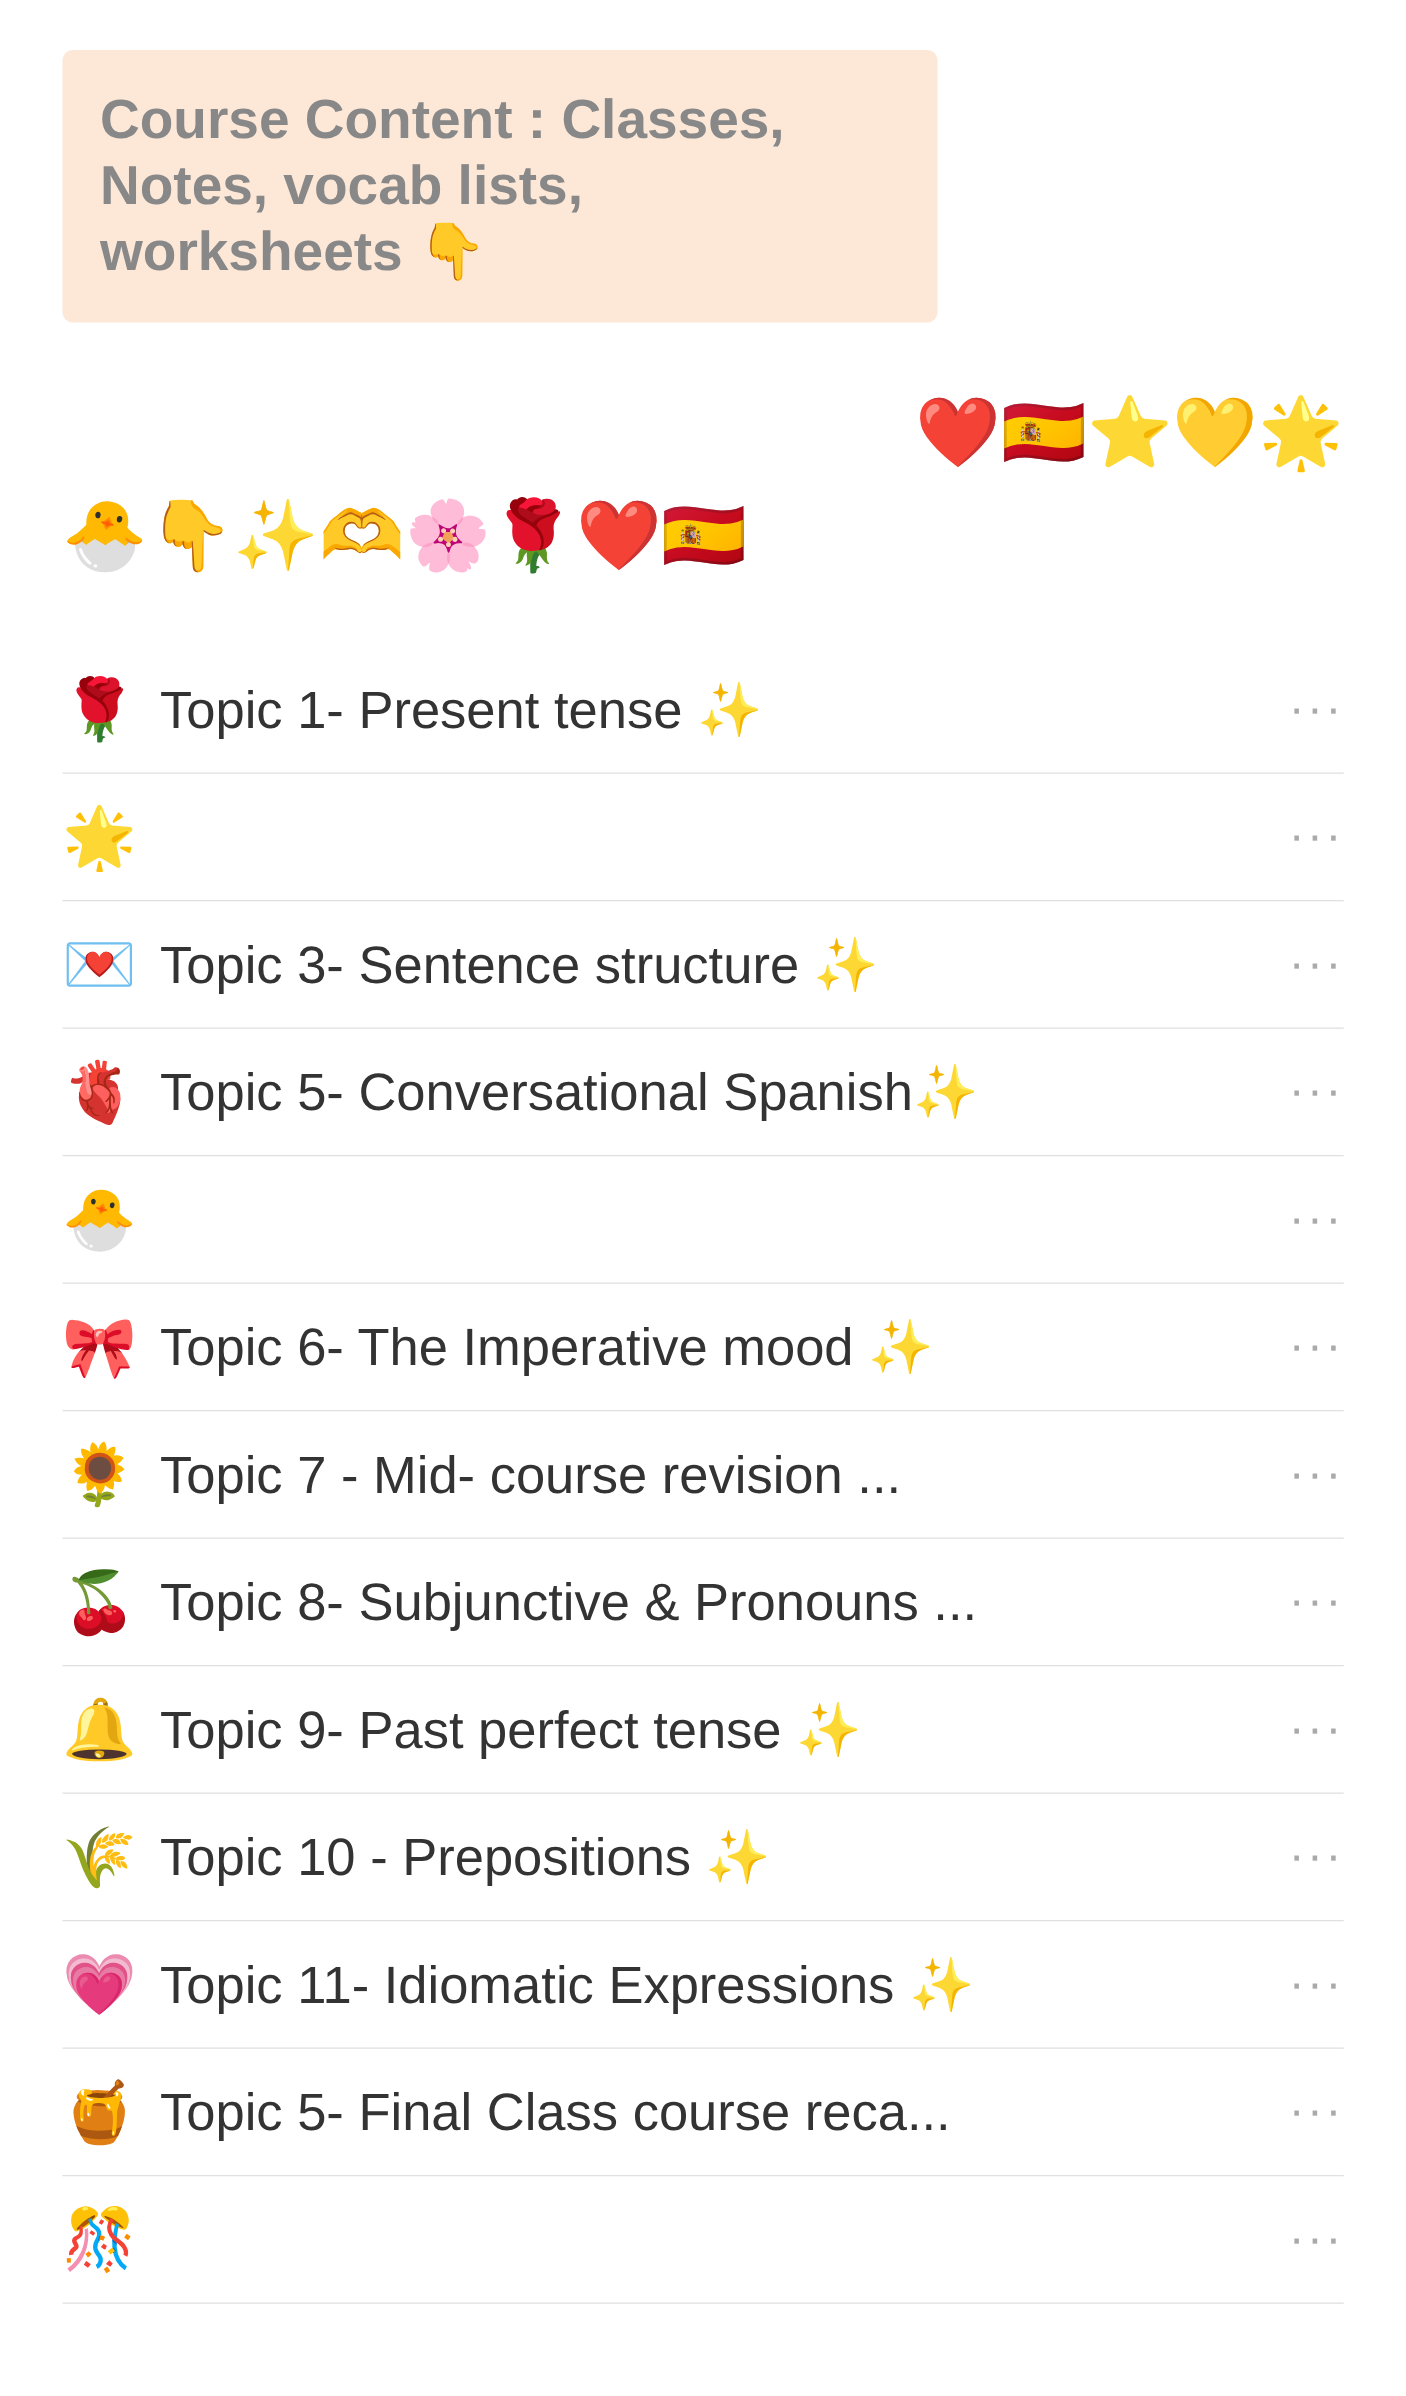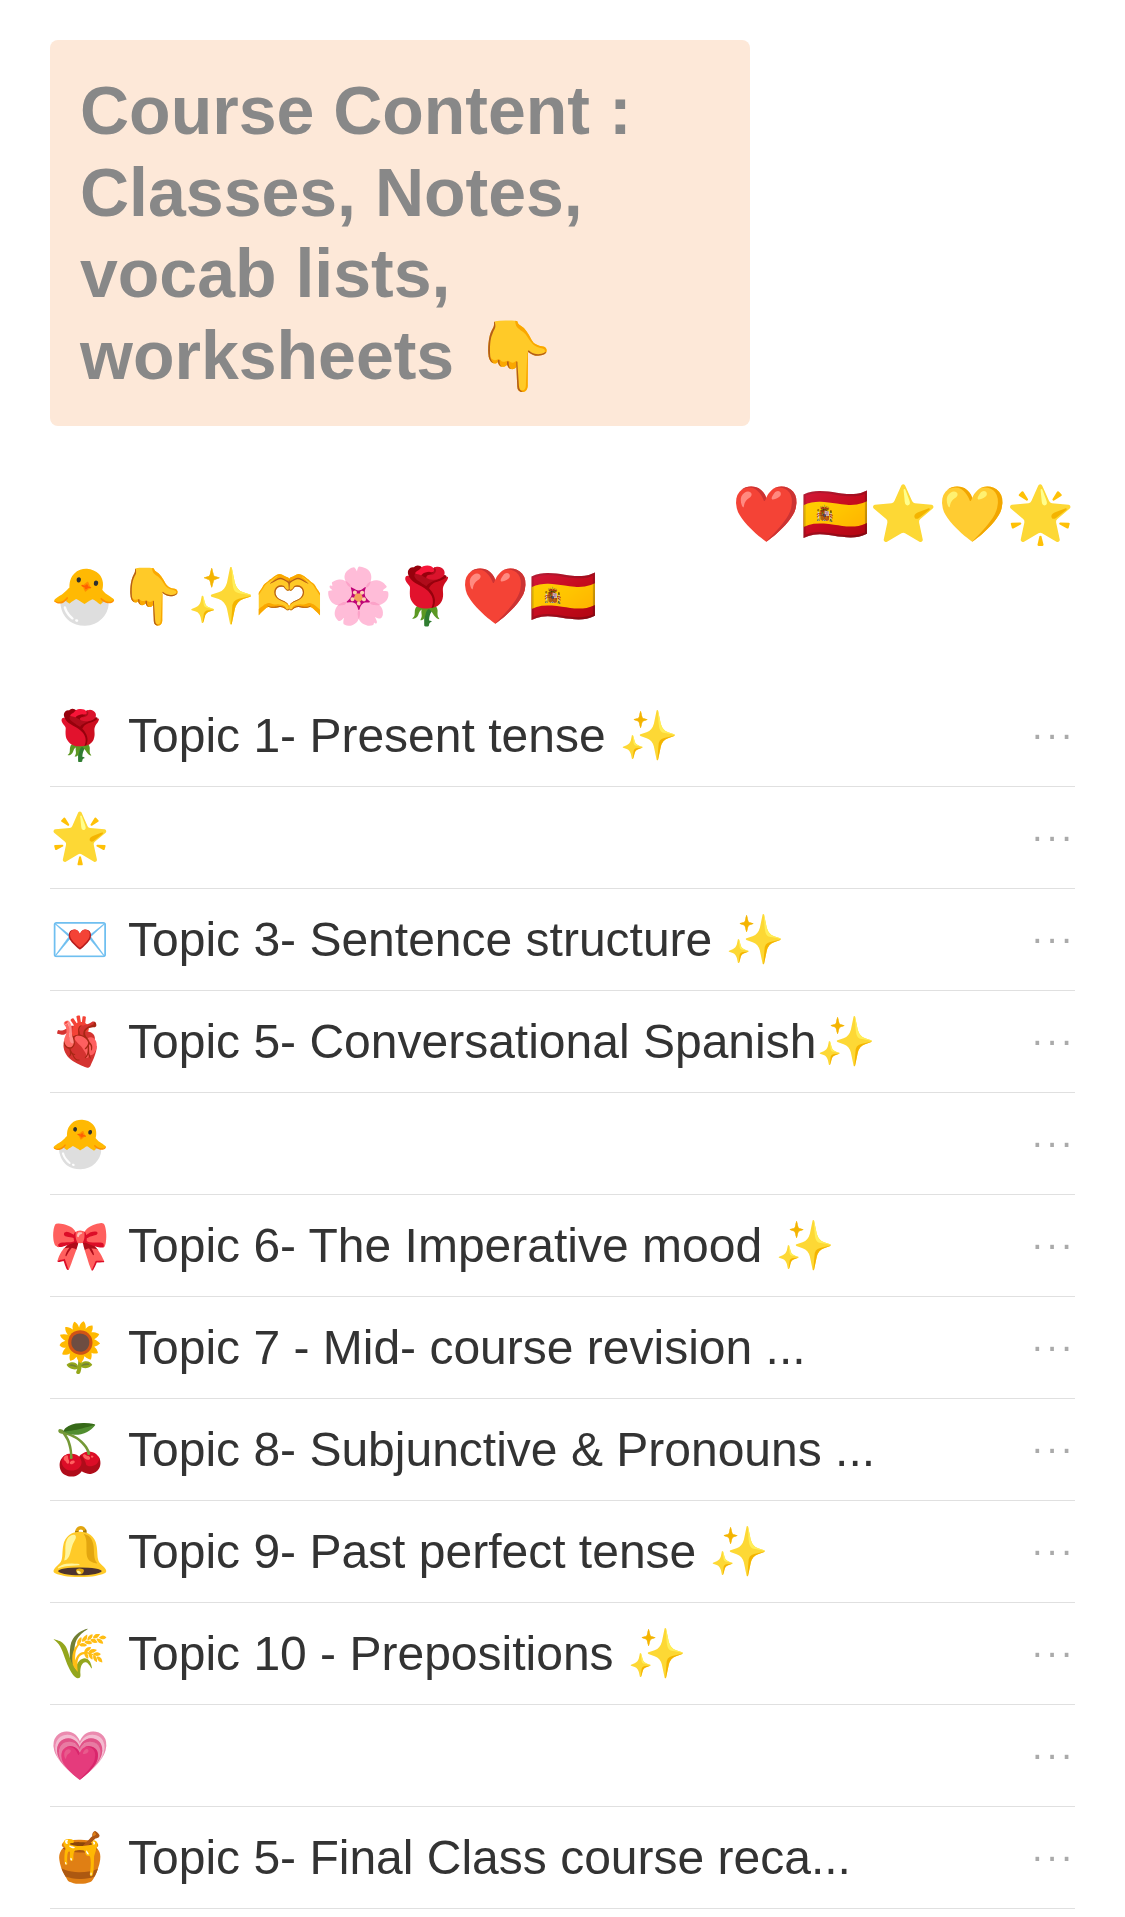"Course Content : Classes, Notes," .header-title { font-size: 68px -> 44px }
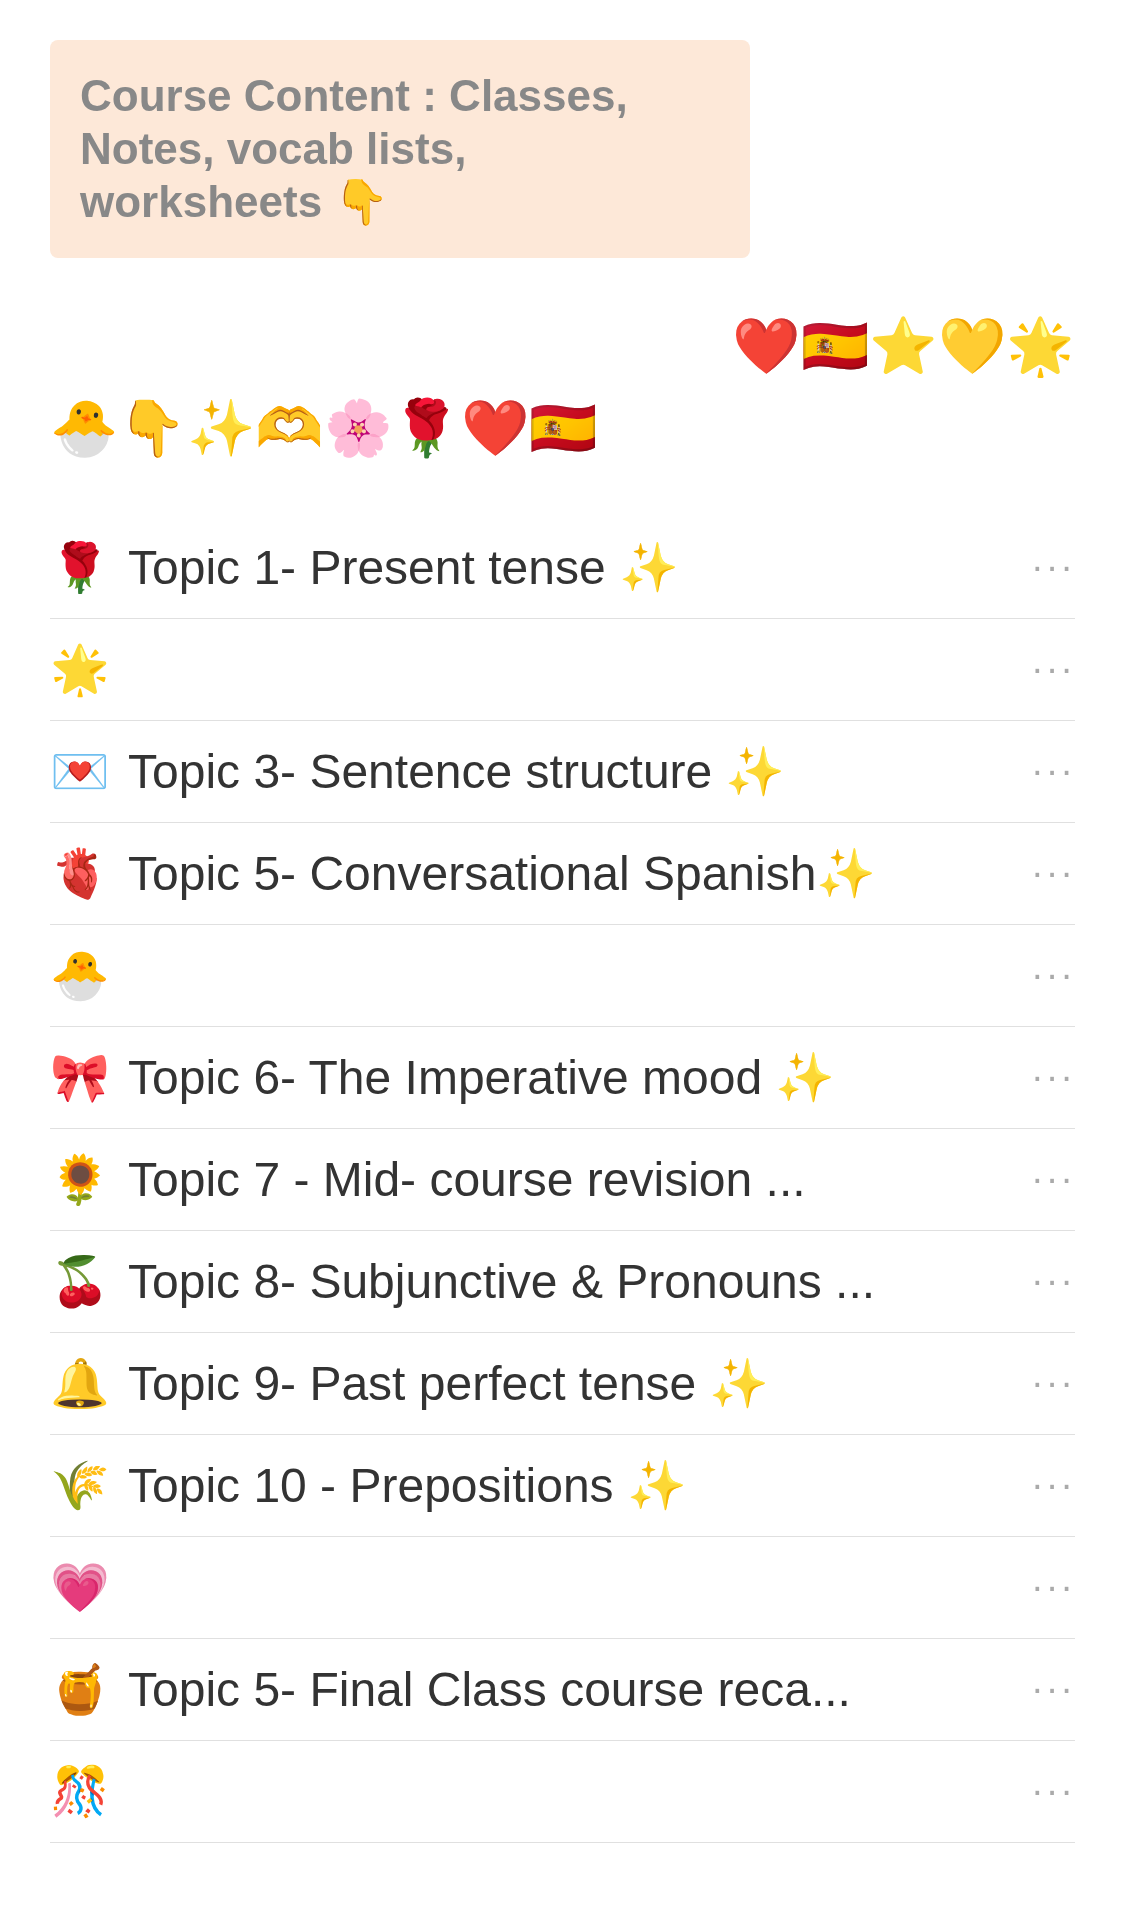"Topic 1- Present tense ✨" .topic-label { font-size: 48px -> 42px }
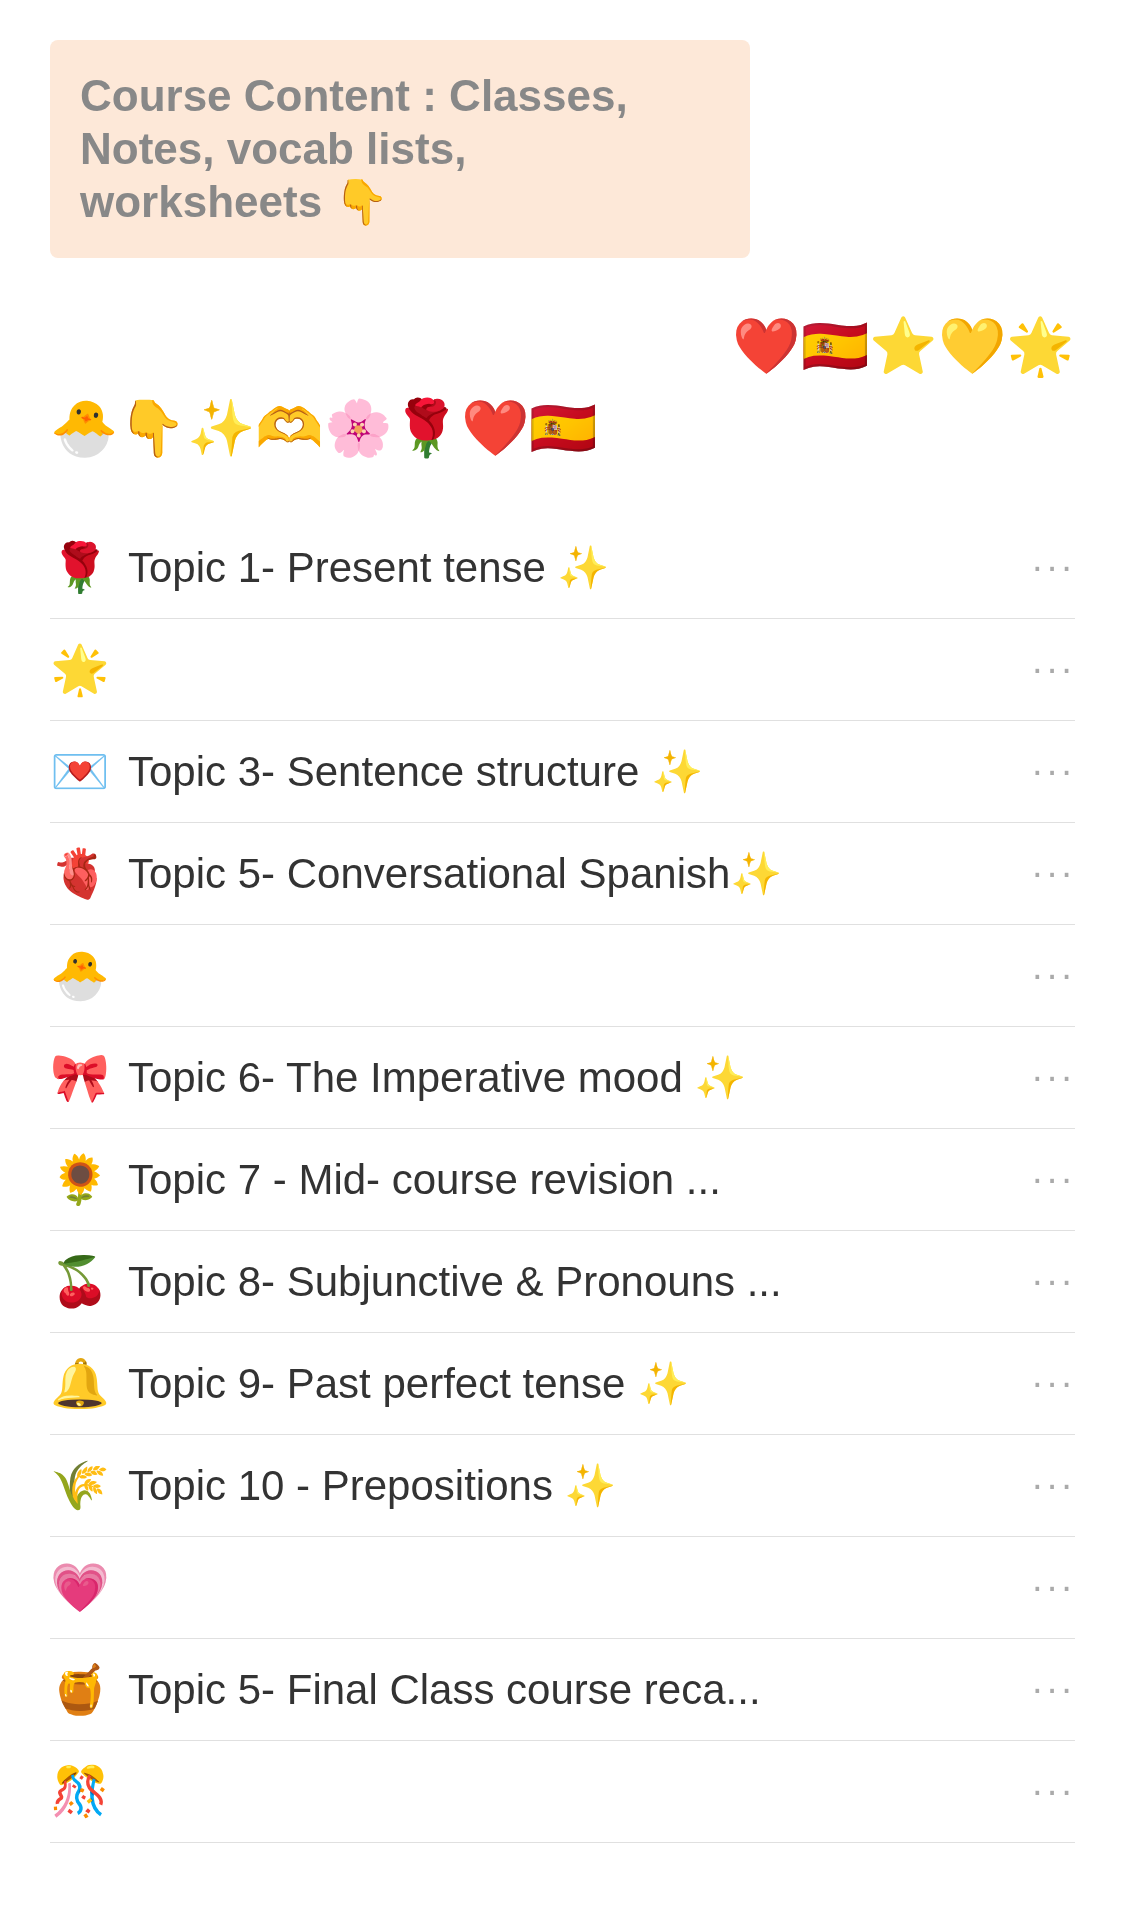"Topic 11- Idiomatic Expressions ✨" span.topic-label { html: none -> <span>Topic 11- Idiomatic Expressions ✨</span> }
